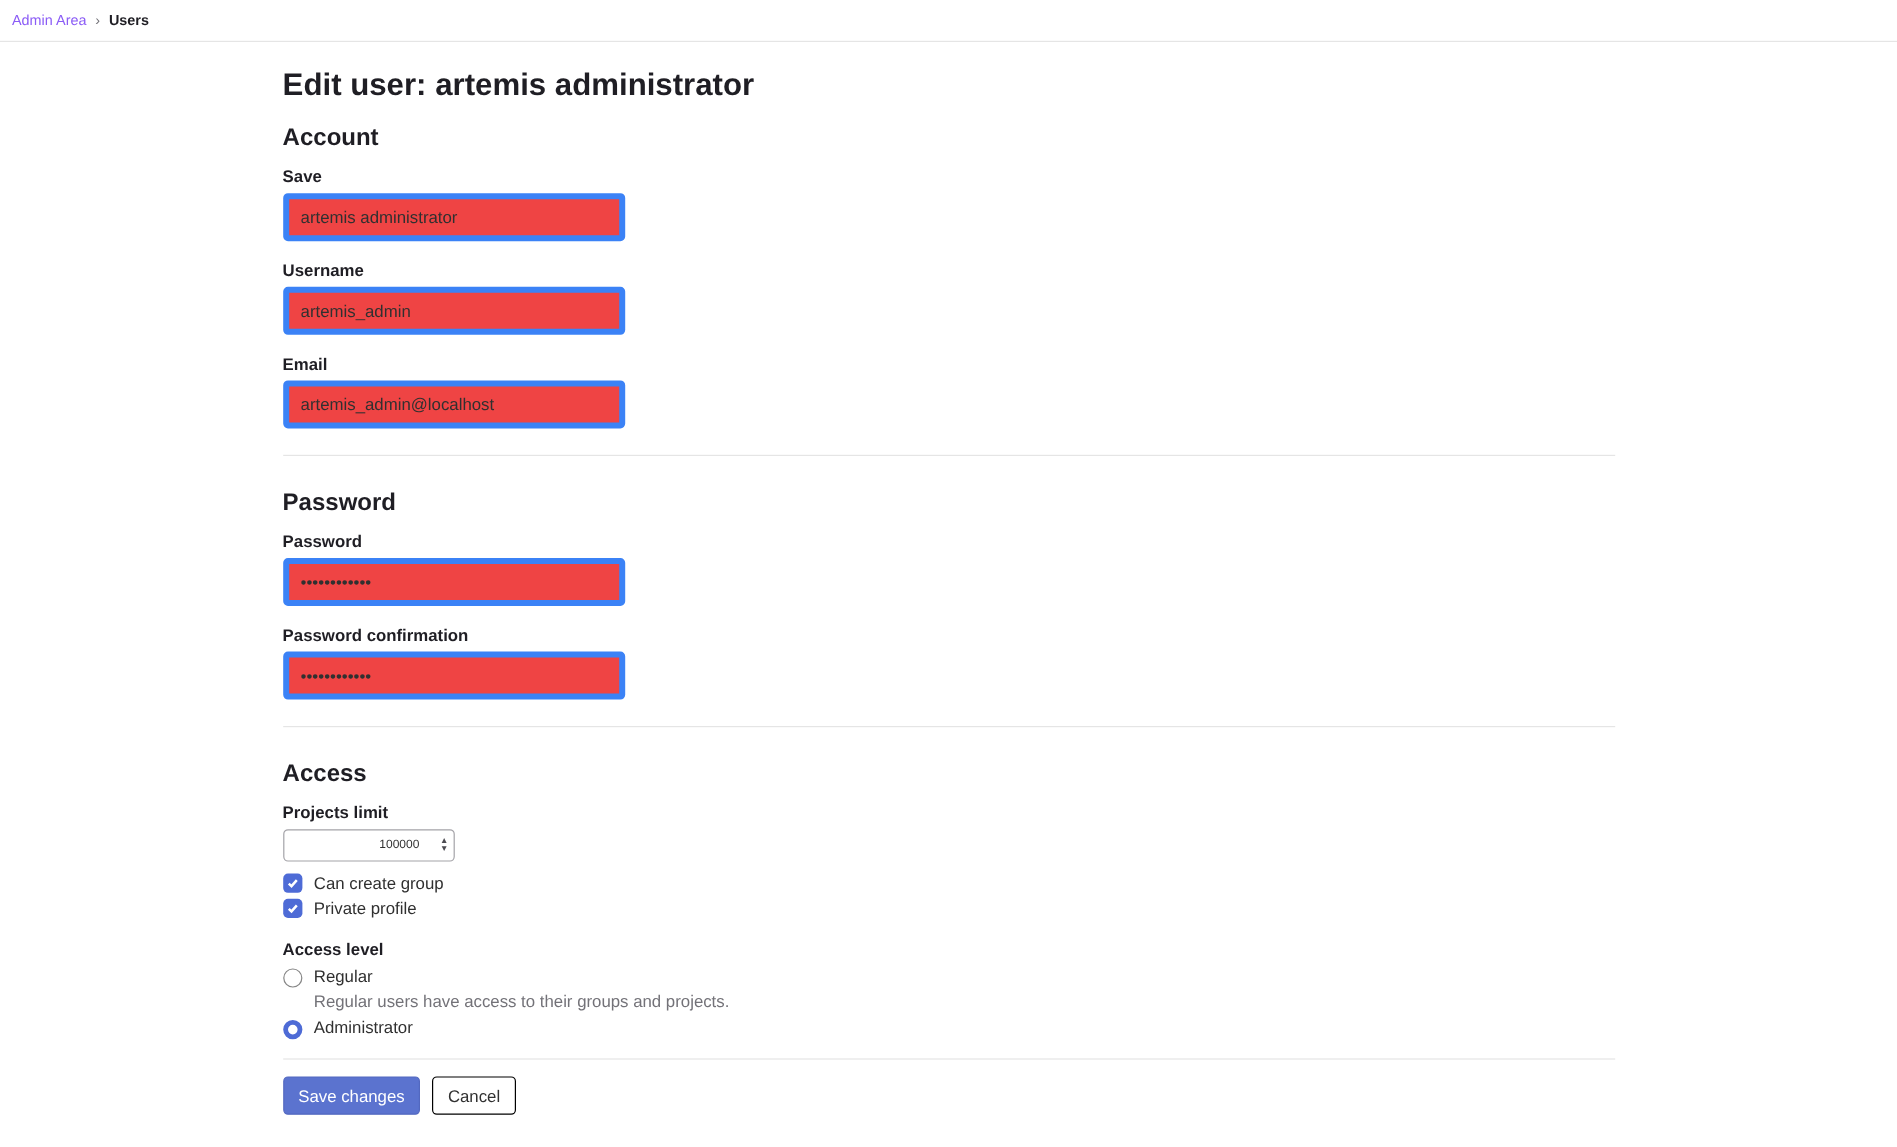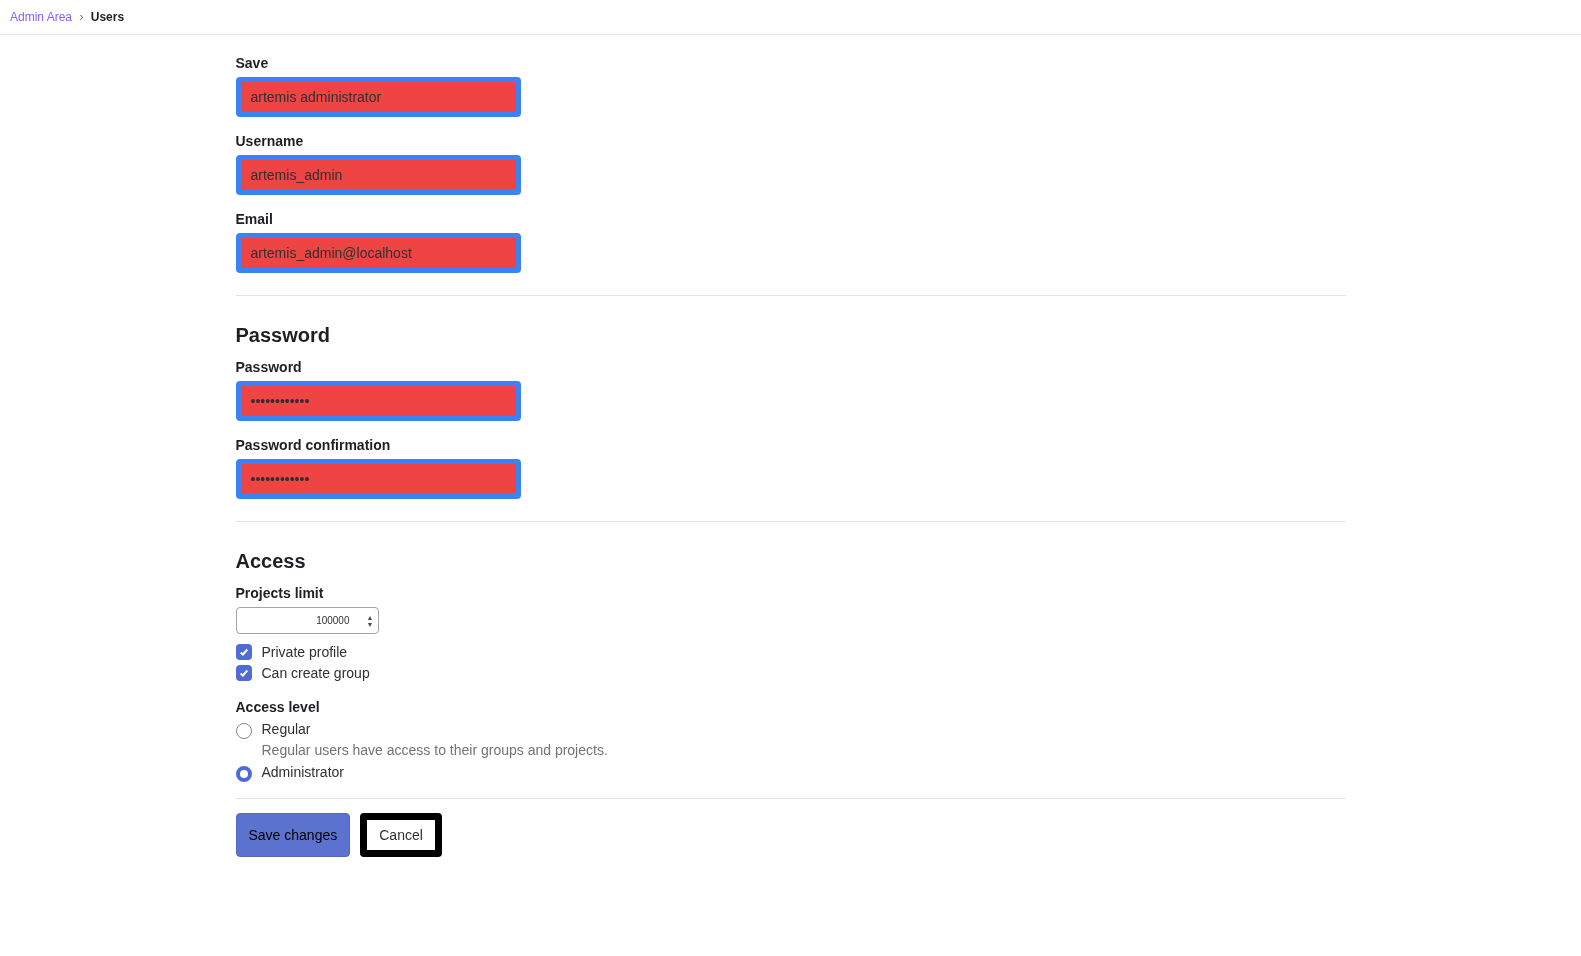"Edit user: artemis administrator" h1.page-title { html: none -> <h1>Edit user: artemis administrator</h1> }
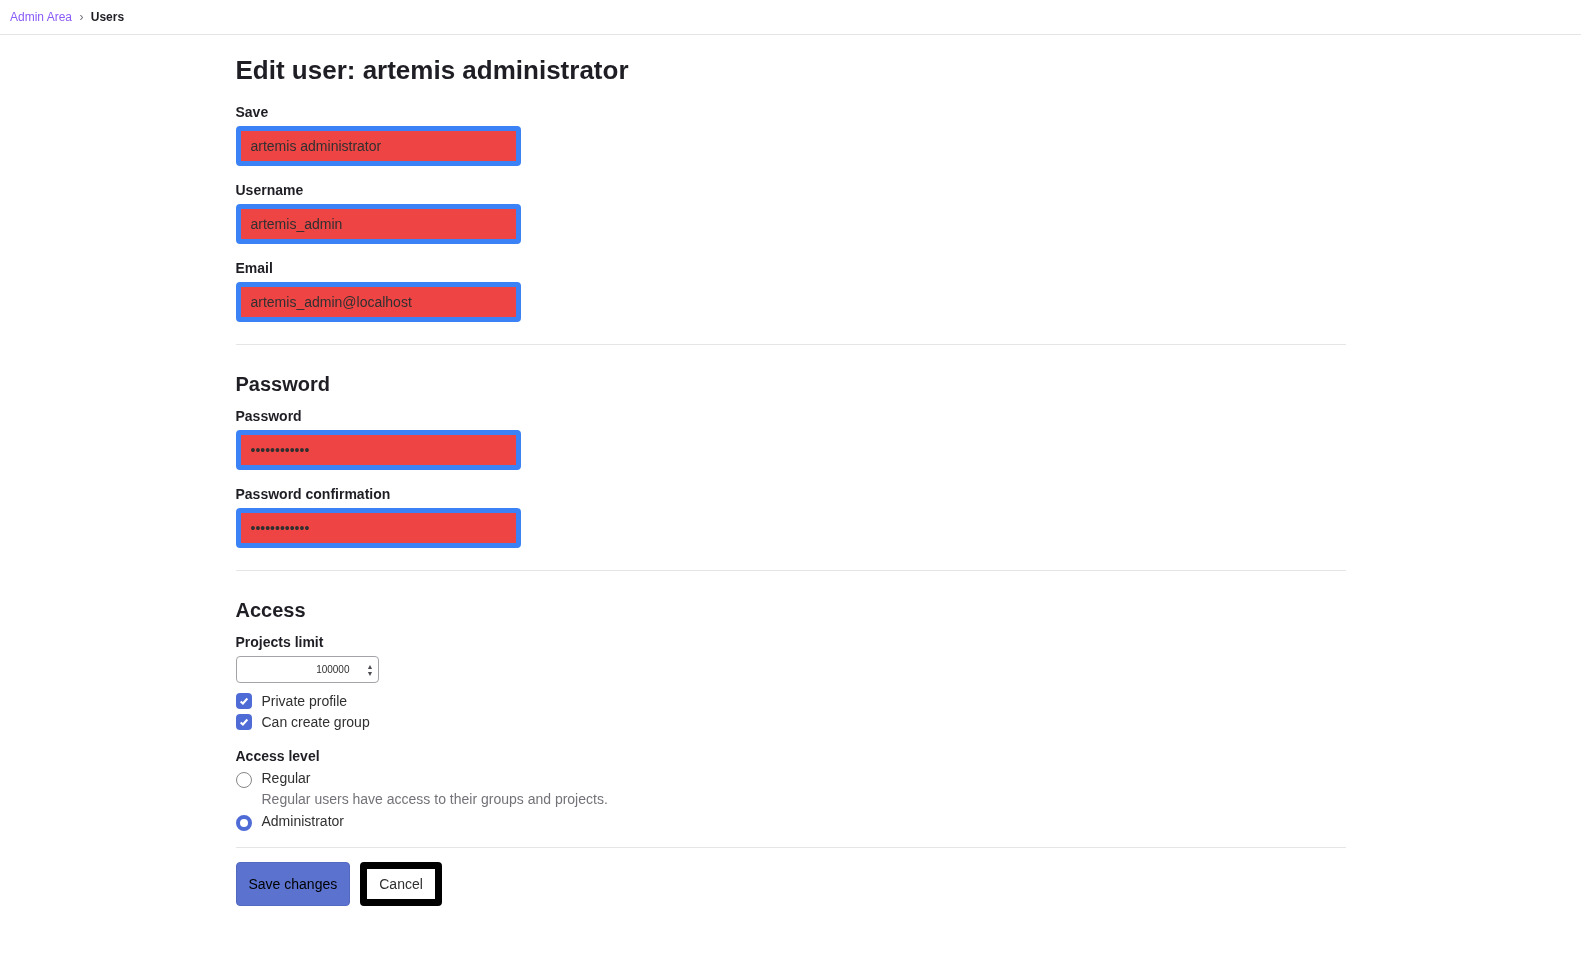"Account" h2.section-title { html: none -> <h2>Account</h2> }
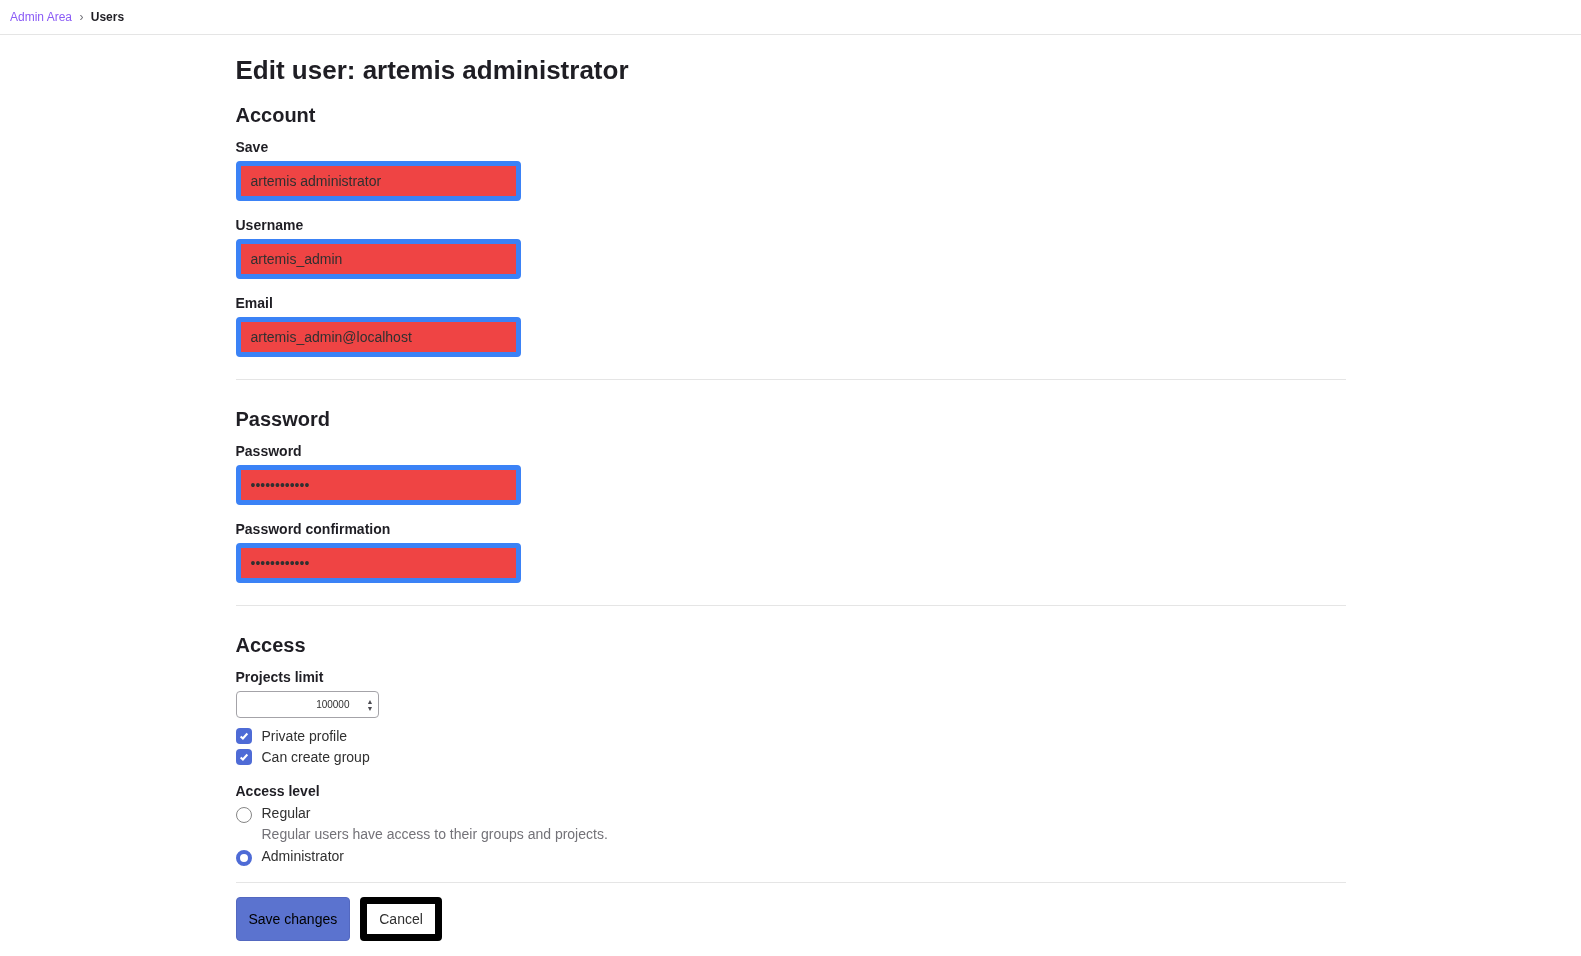"Private profile" div.checkbox-row { order: before "Can create group" -> after "Can create group" }
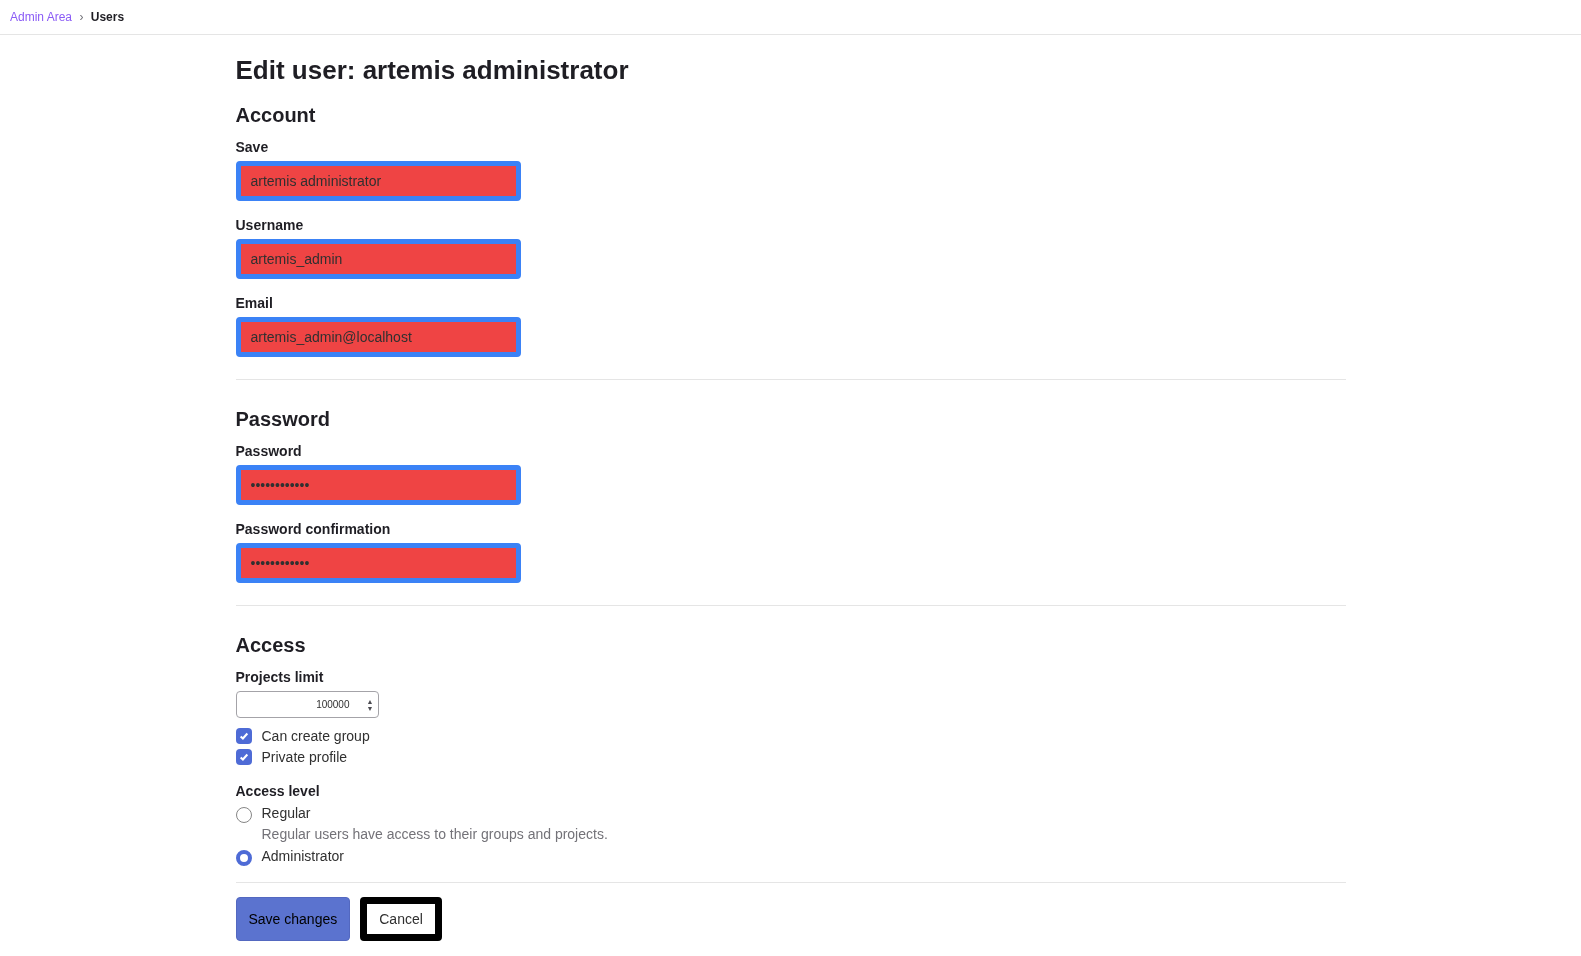"Save changes" .btn-primary { color: #000000 -> #ffffff }
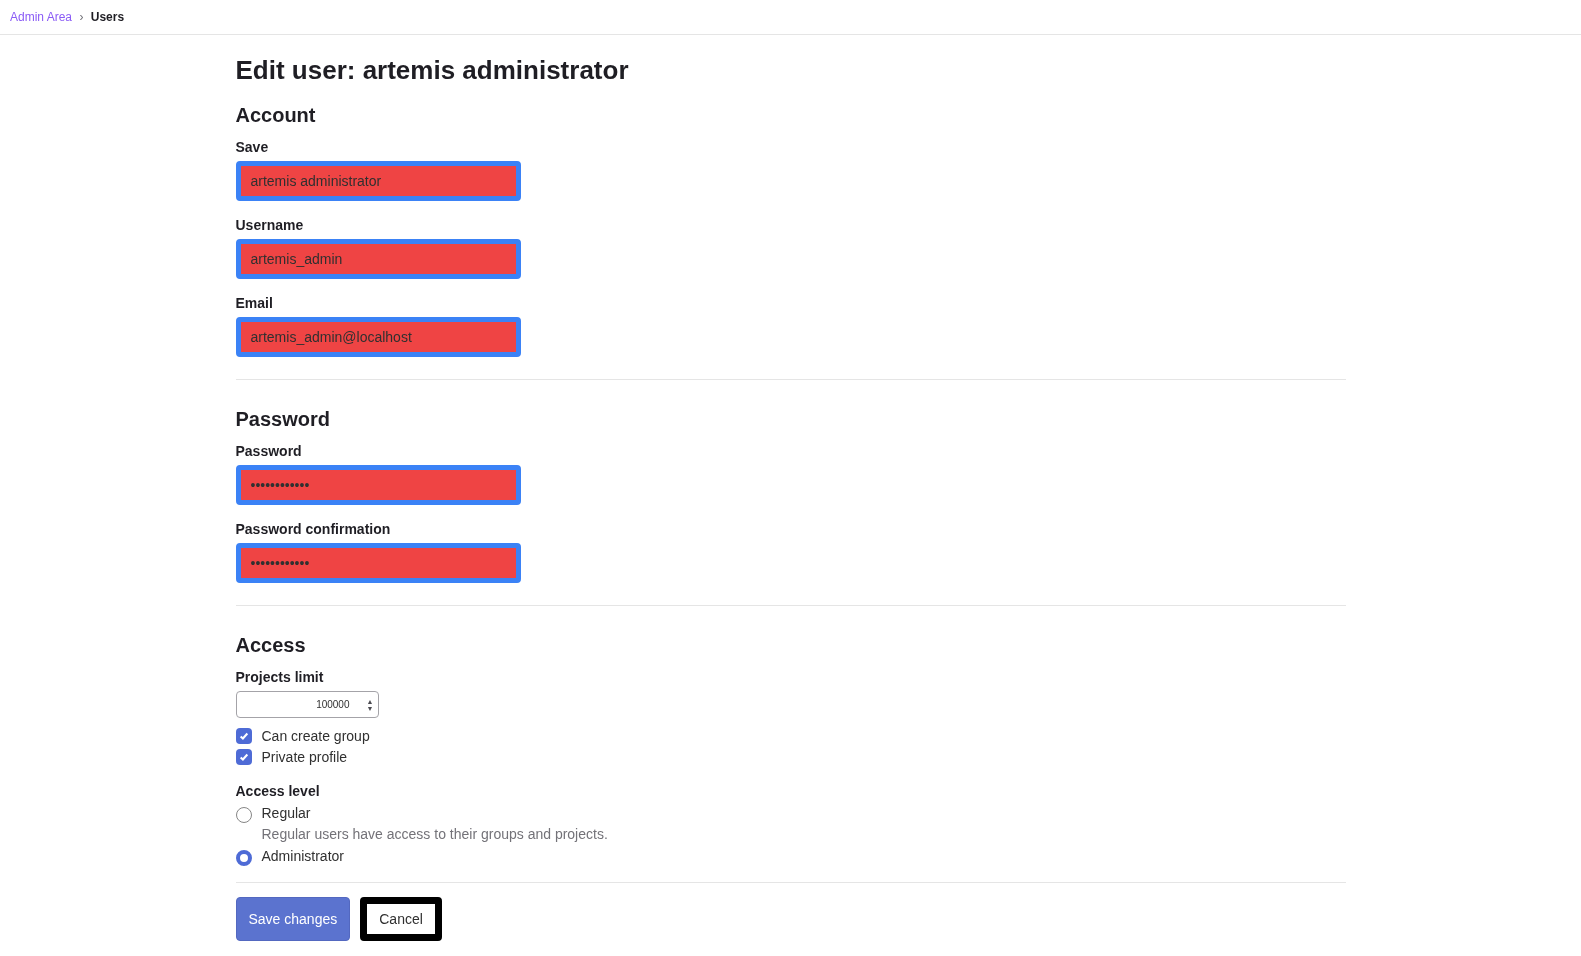"Cancel" .btn-default { border: 7px solid #000000 -> 1px solid #000000 }
